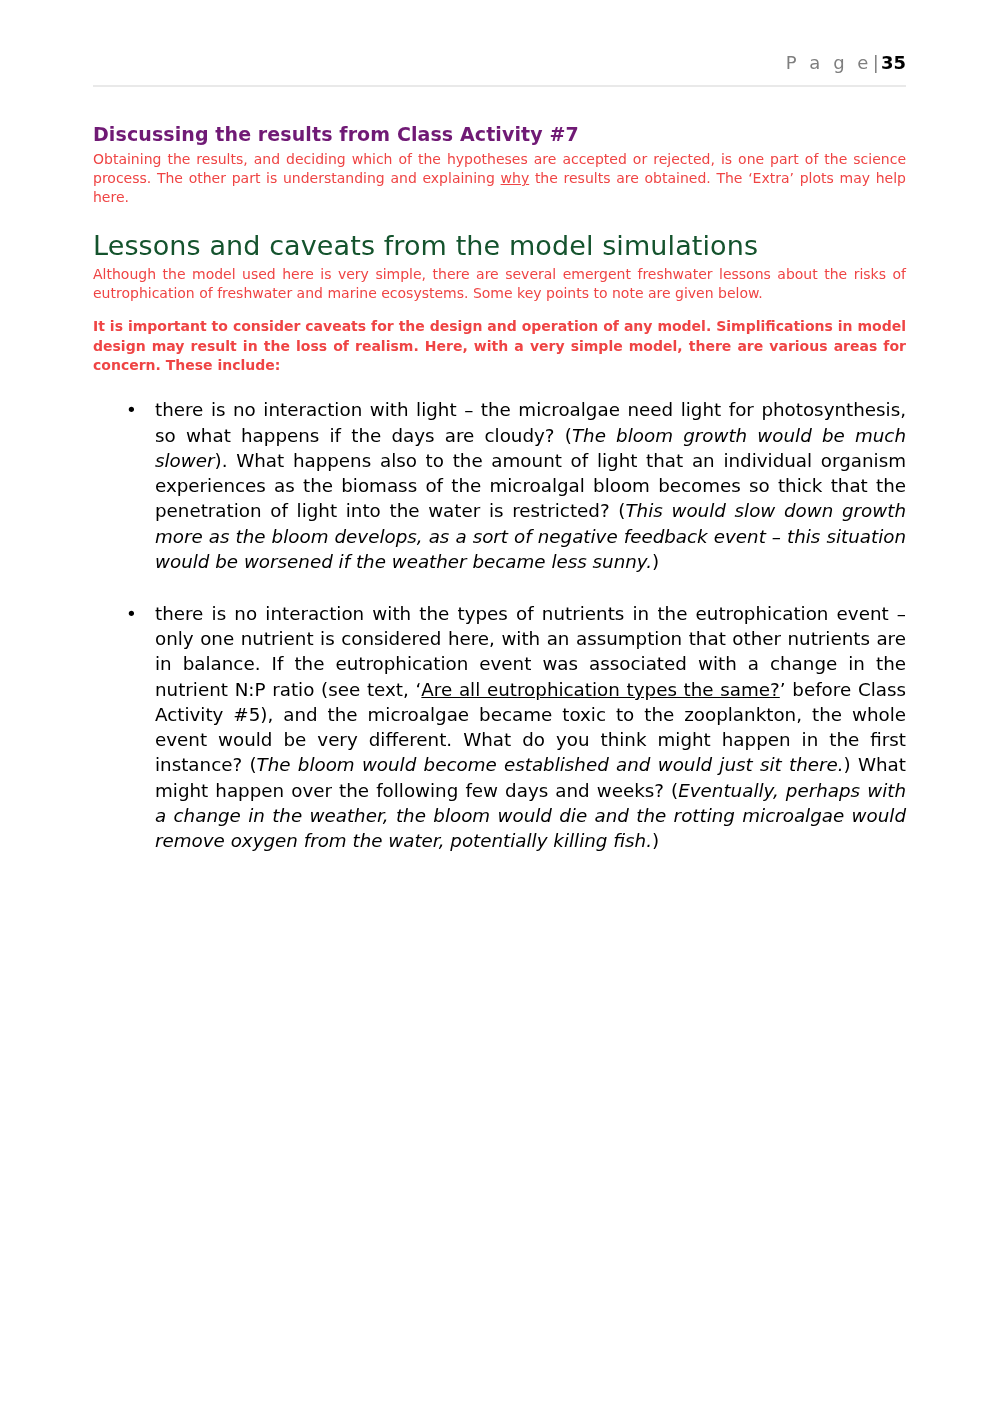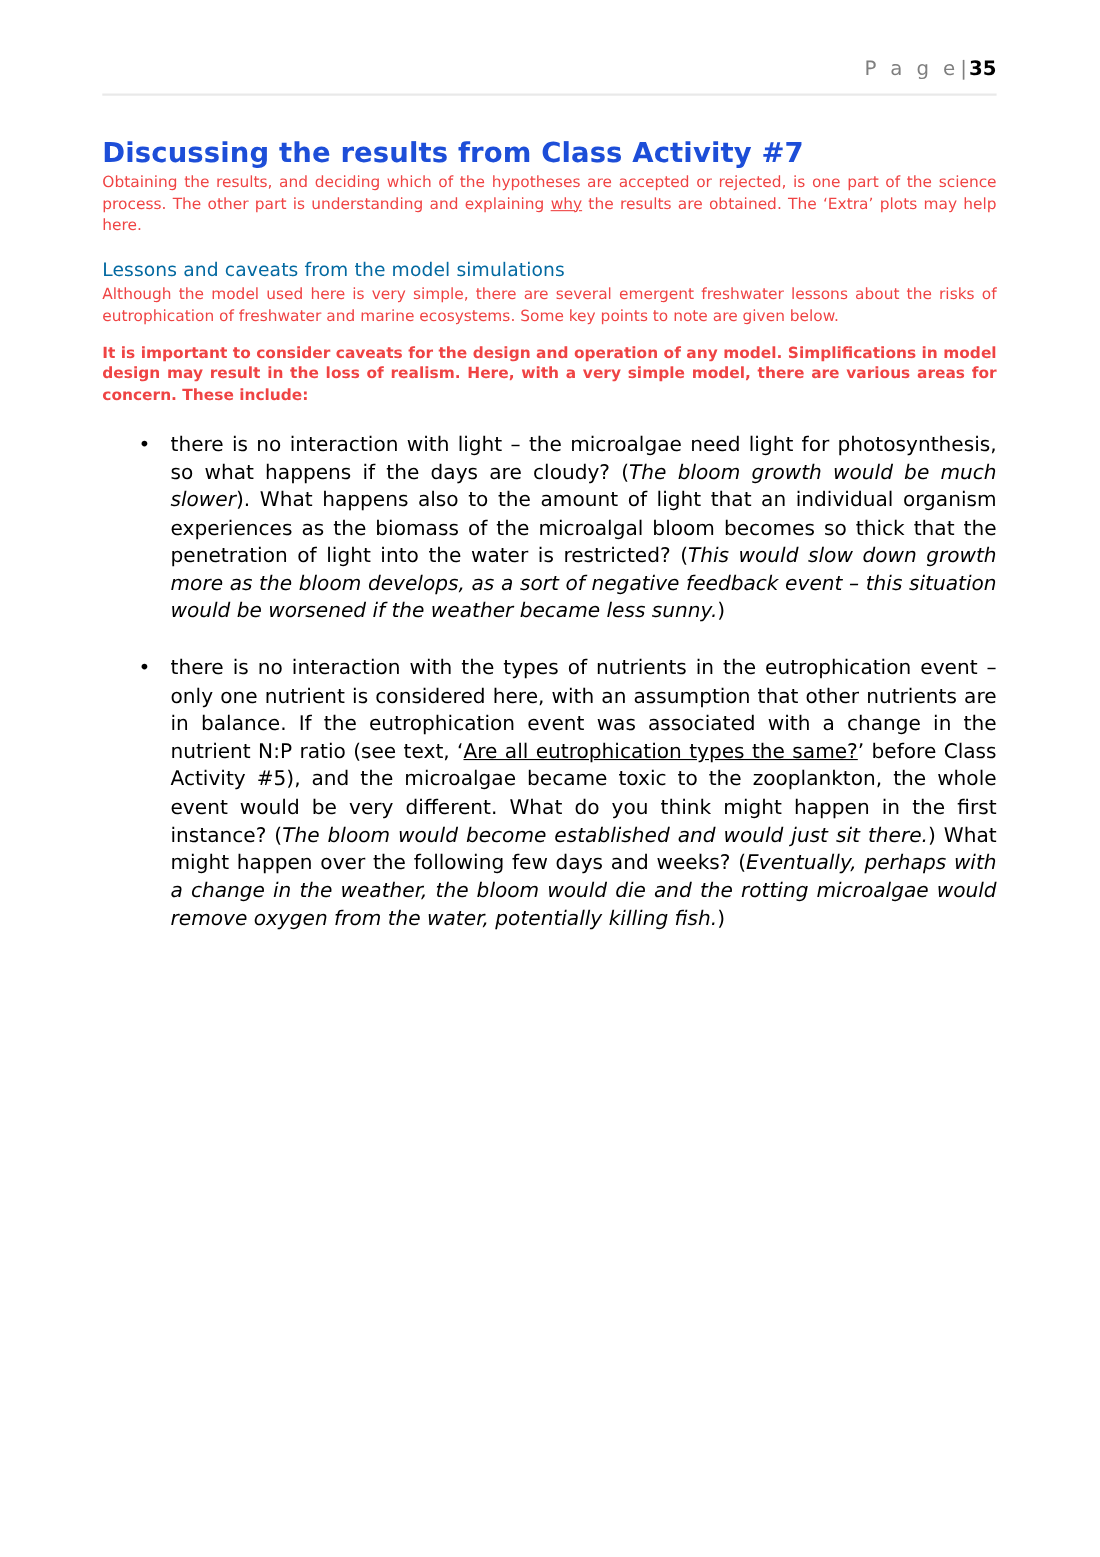"Discussing the results from Class" h1.doc-title { color: #1d4ed8 -> #701a75; font-size: 25px -> 19px }
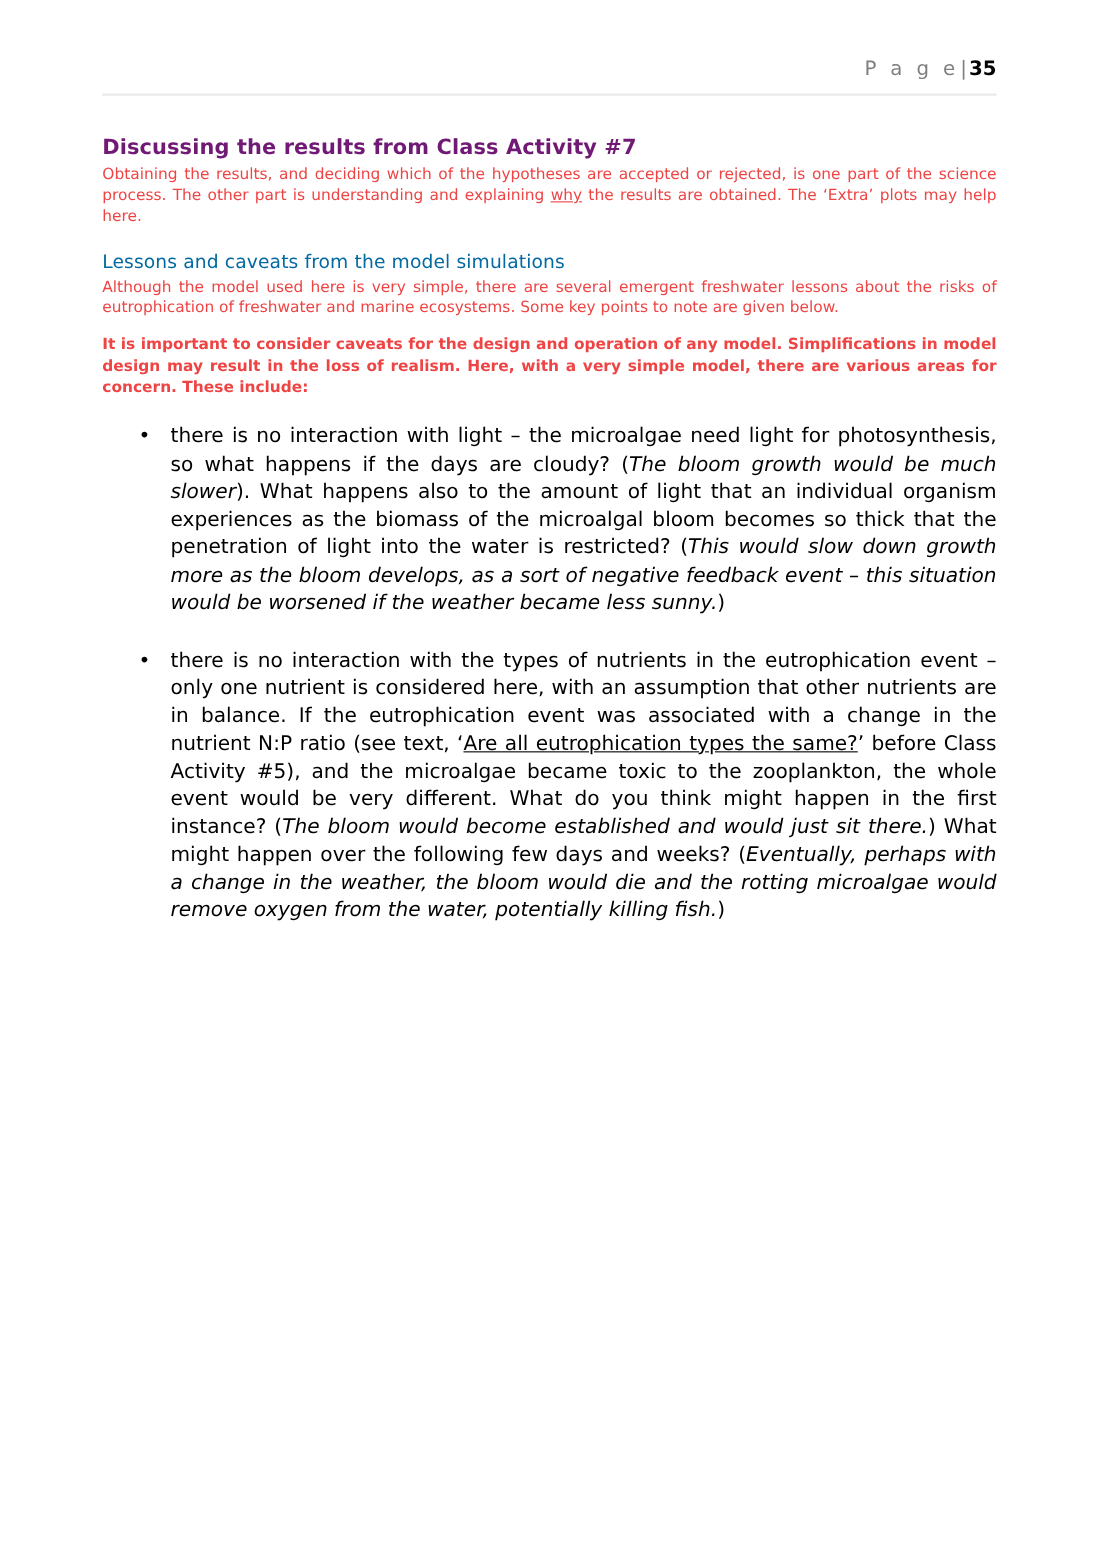"Lessons and caveats from the" h2.doc-subtitle { color: #0369a1 -> #14532d; font-size: 17px -> 27px }
